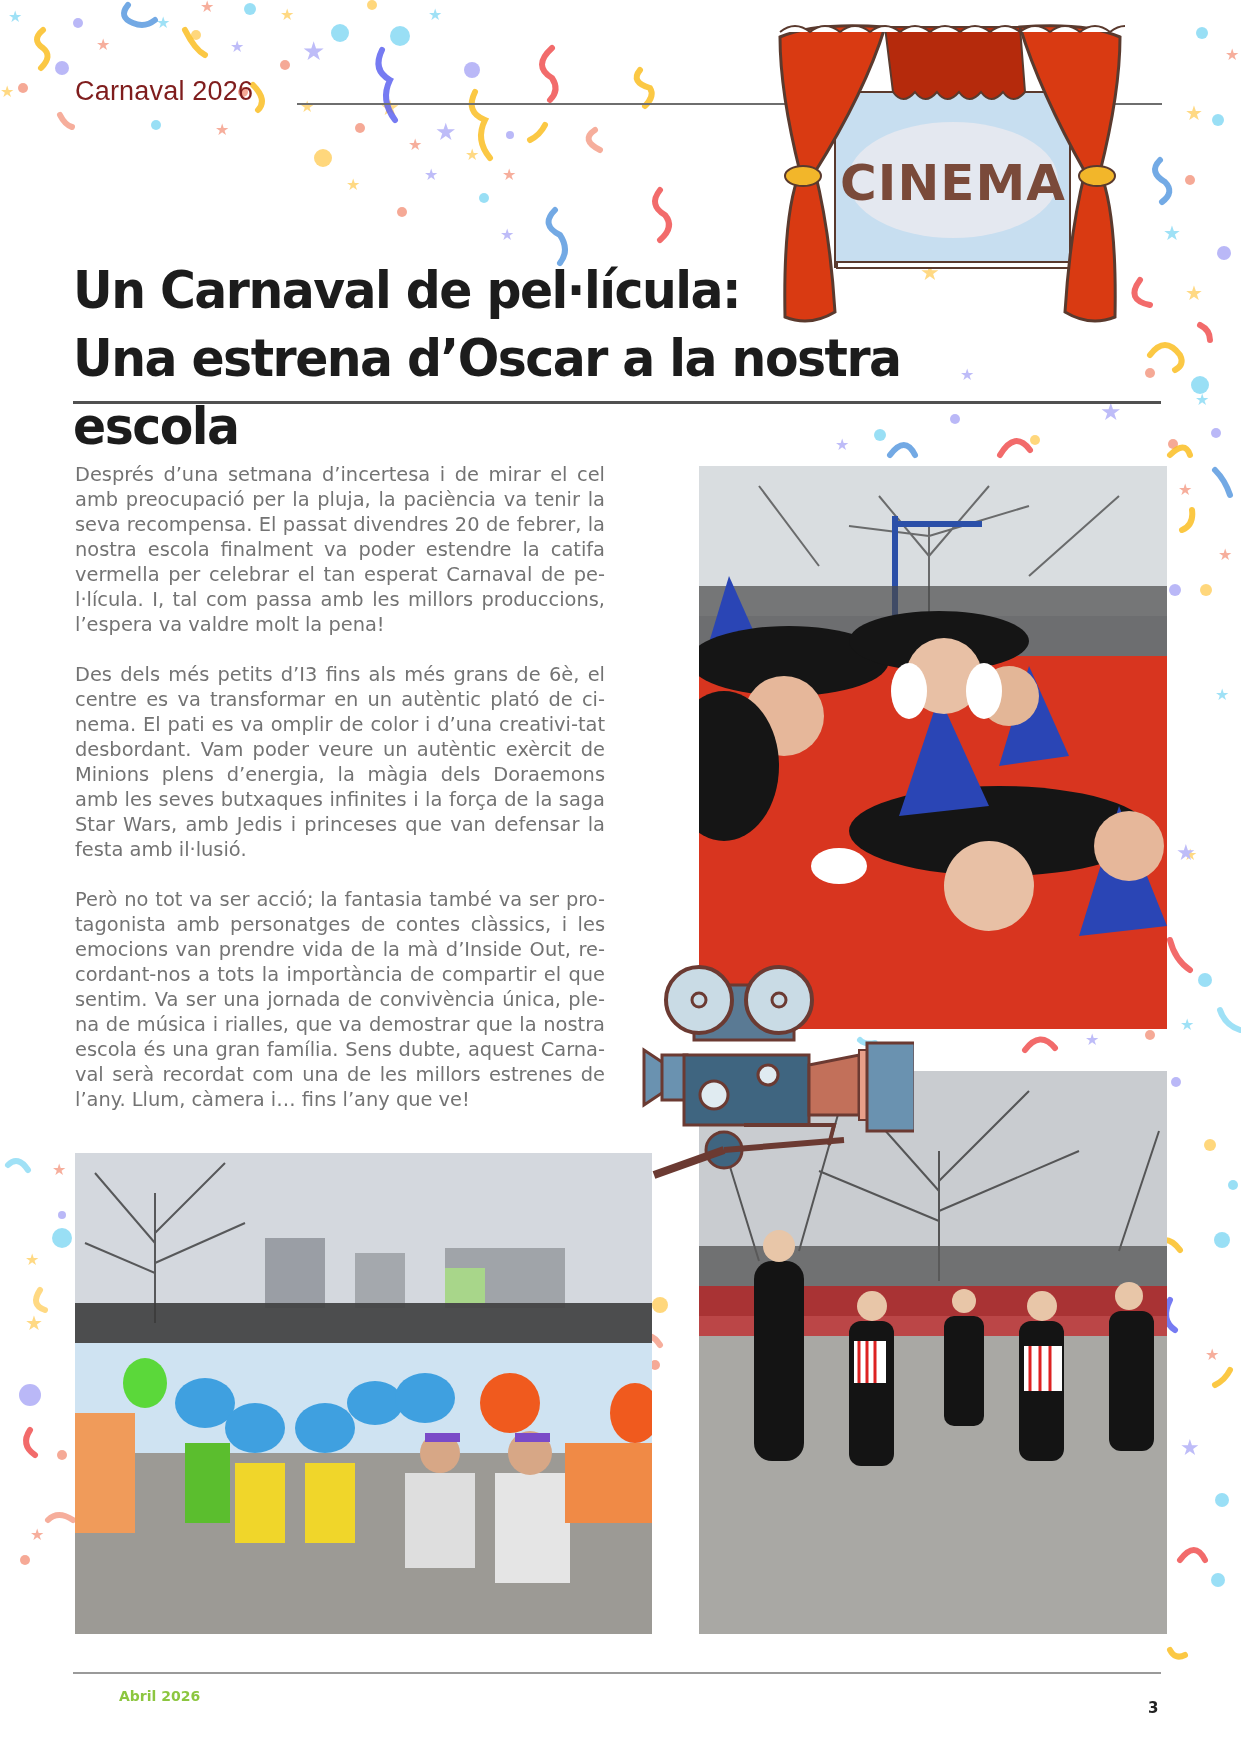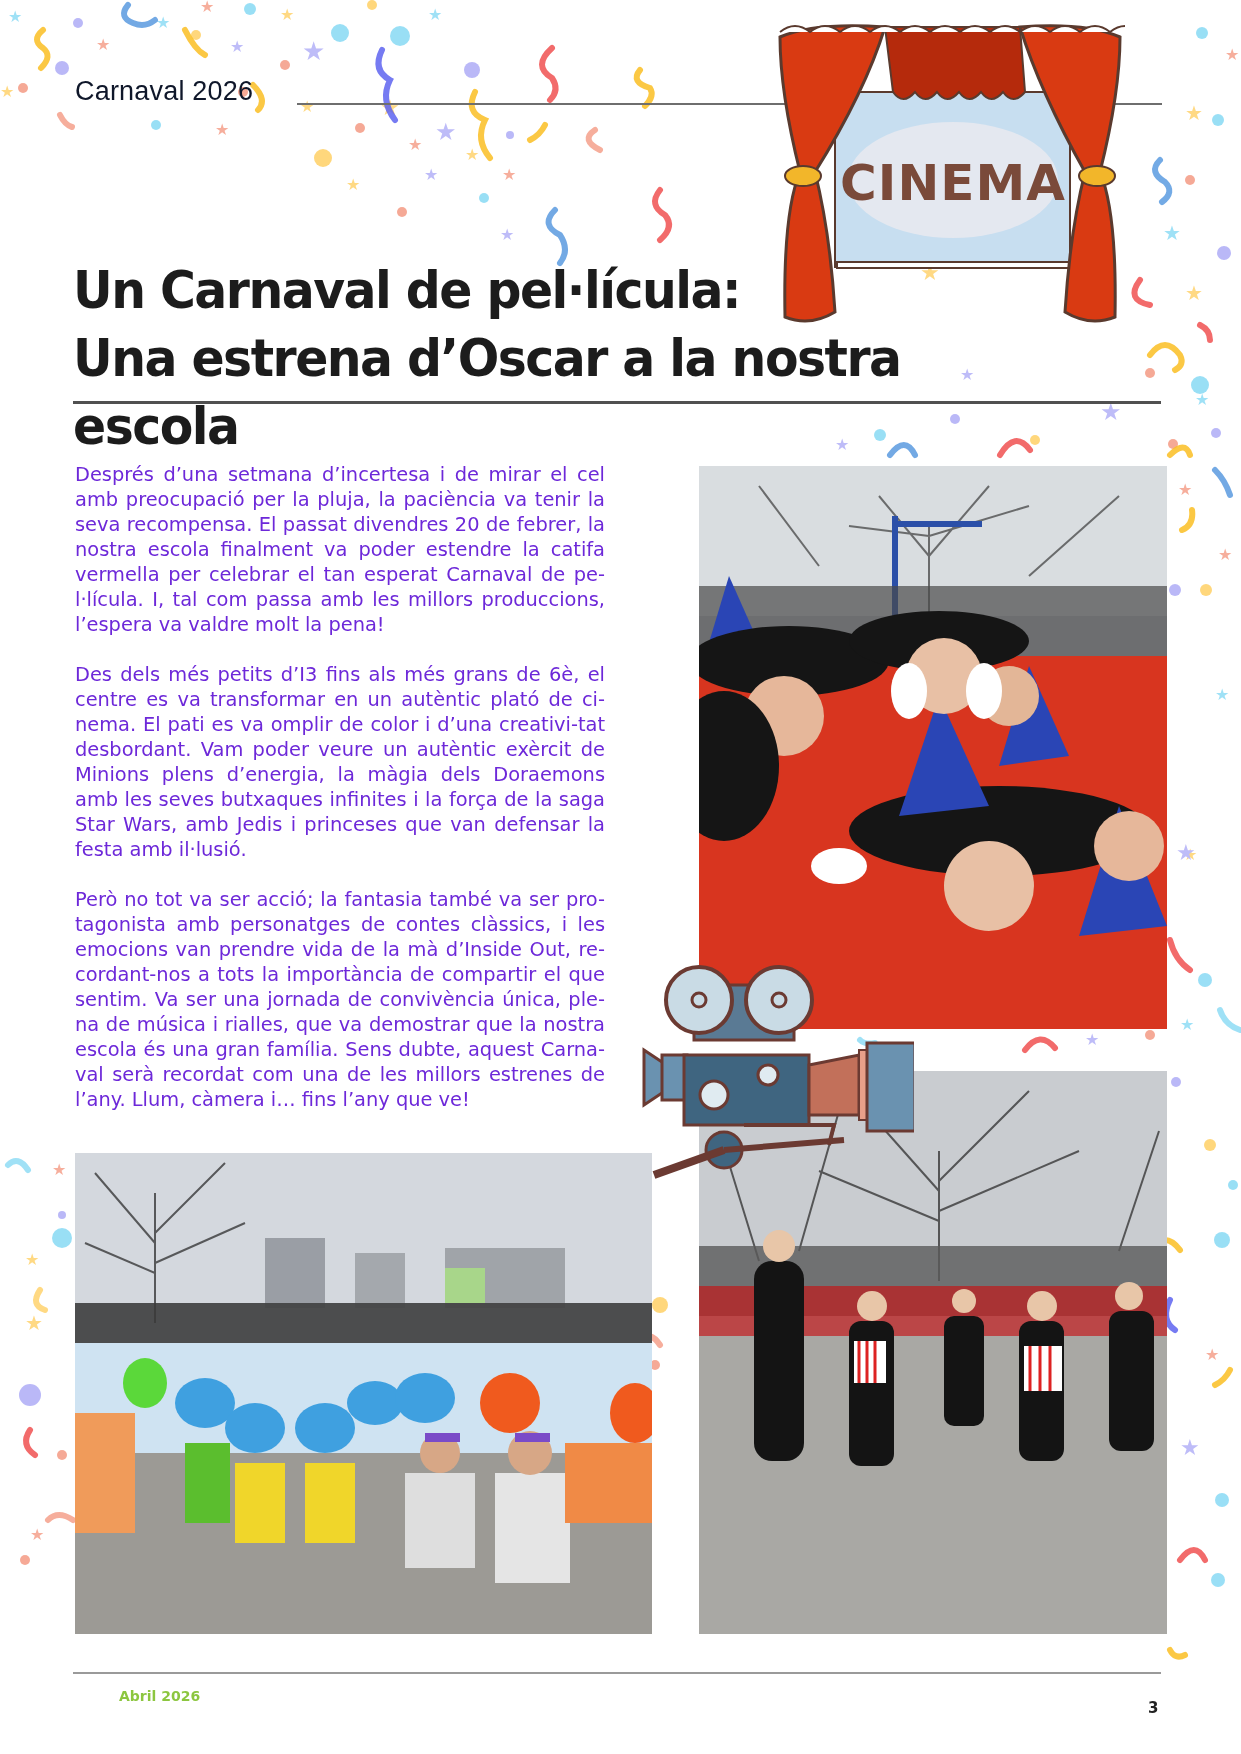"Carnaval 2026" .header-label { color: #0f172a -> #7f1d1d }
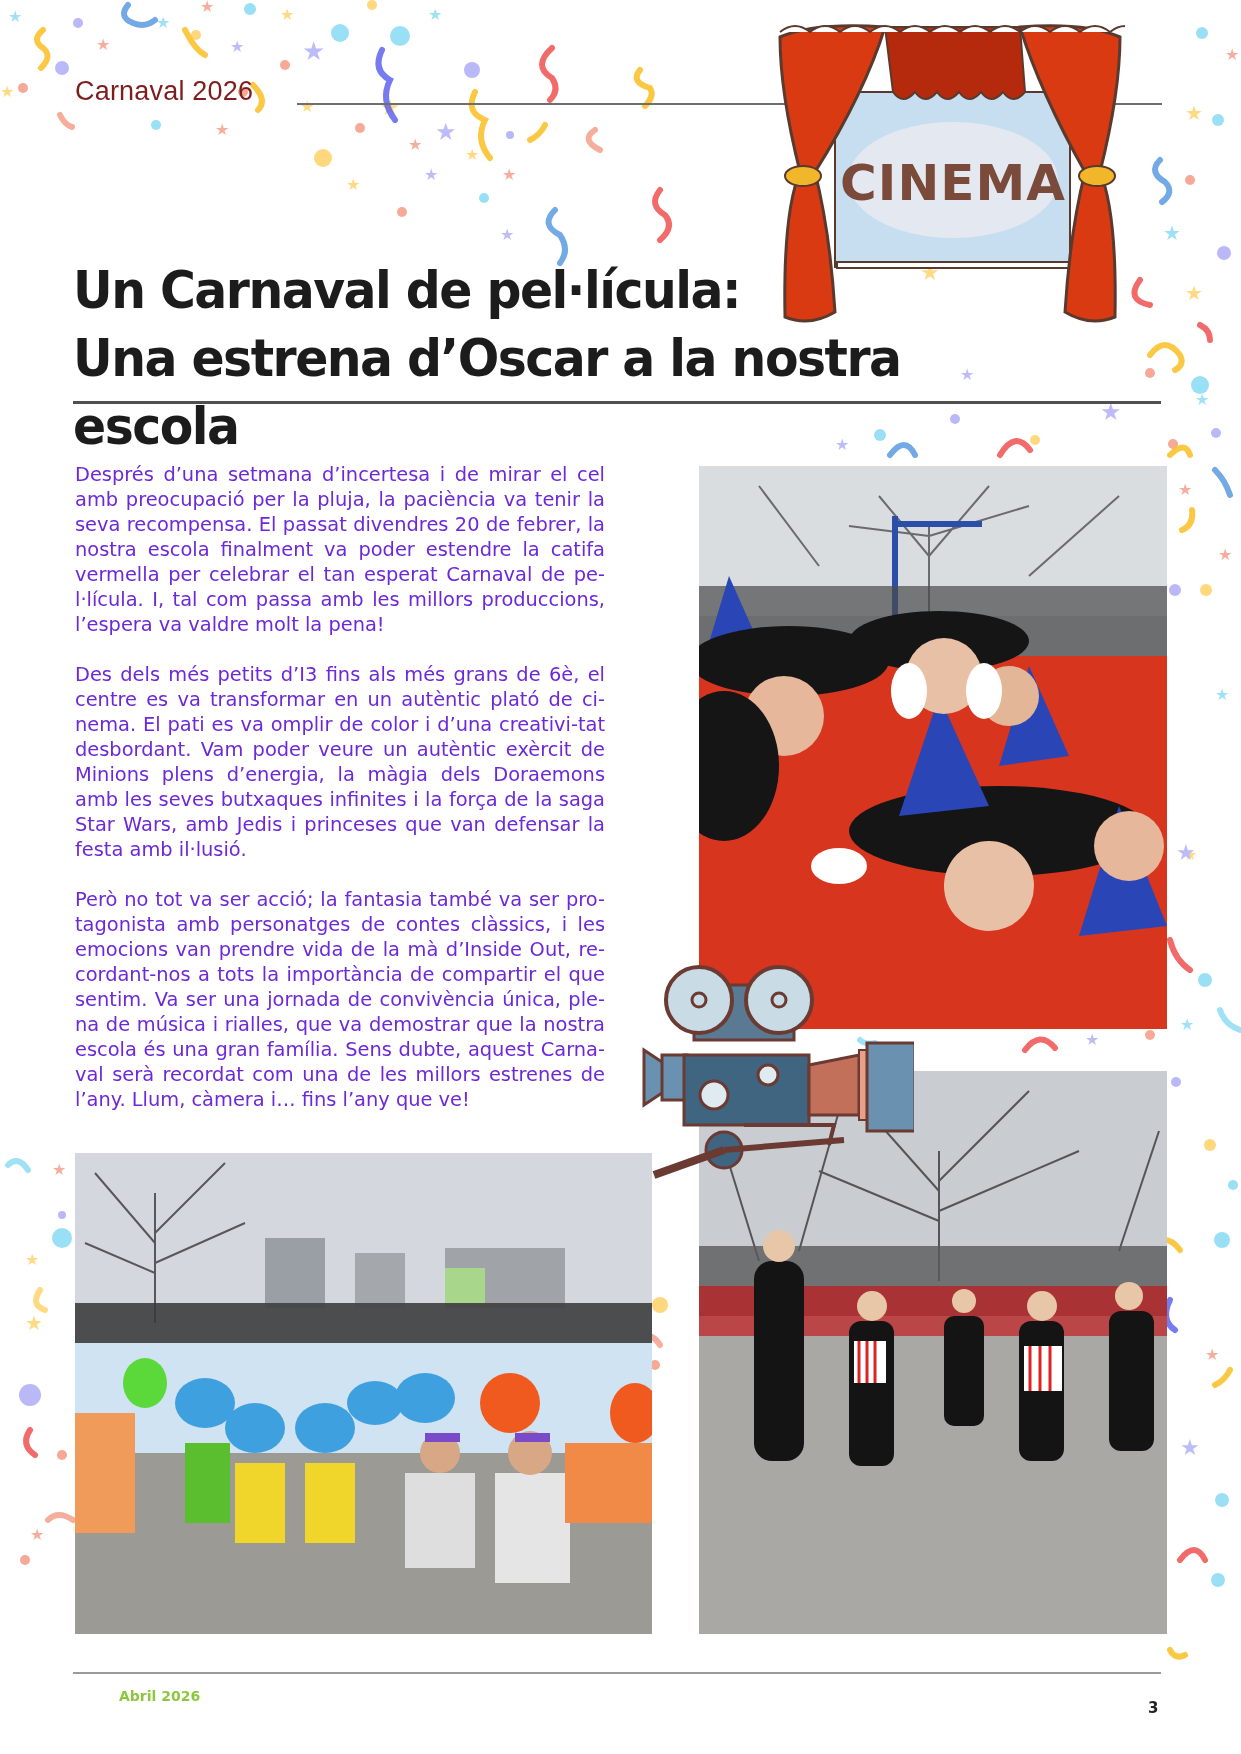"Després d’una setmana d’incertesa i" .body-text { color: #6d28d9 -> #737373 }
